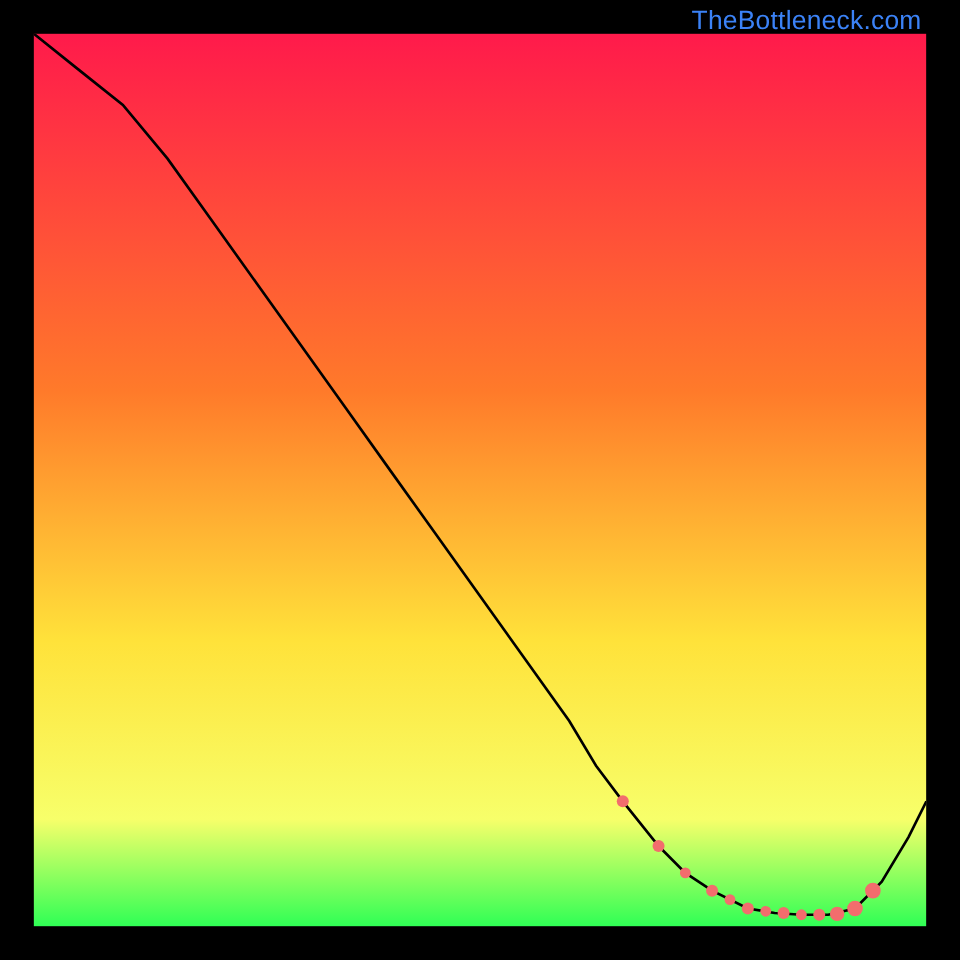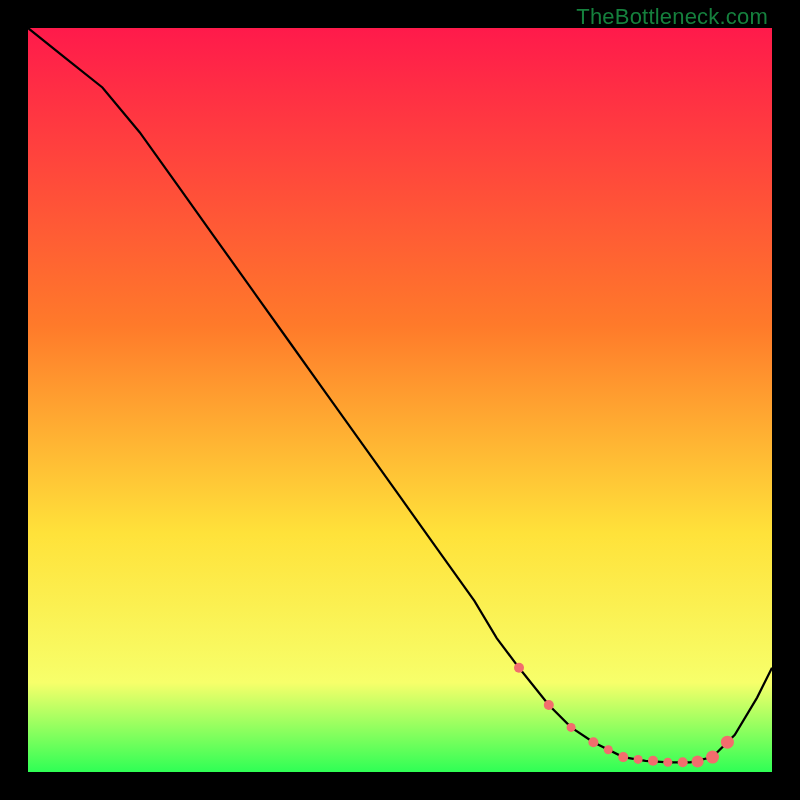"TheBottleneck.com" .watermark { color: #15803d -> #3b82f6 }
